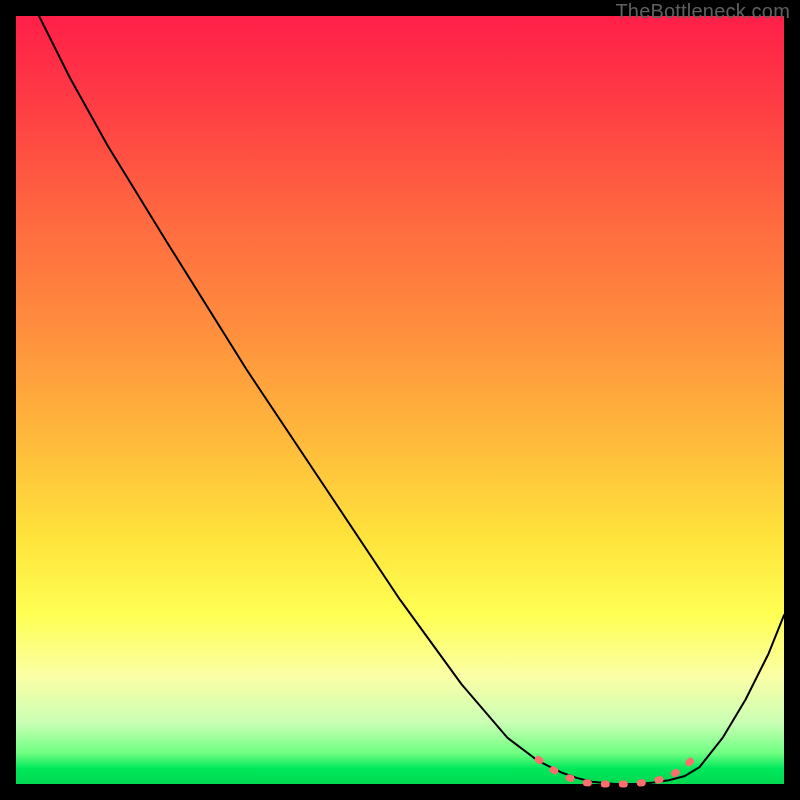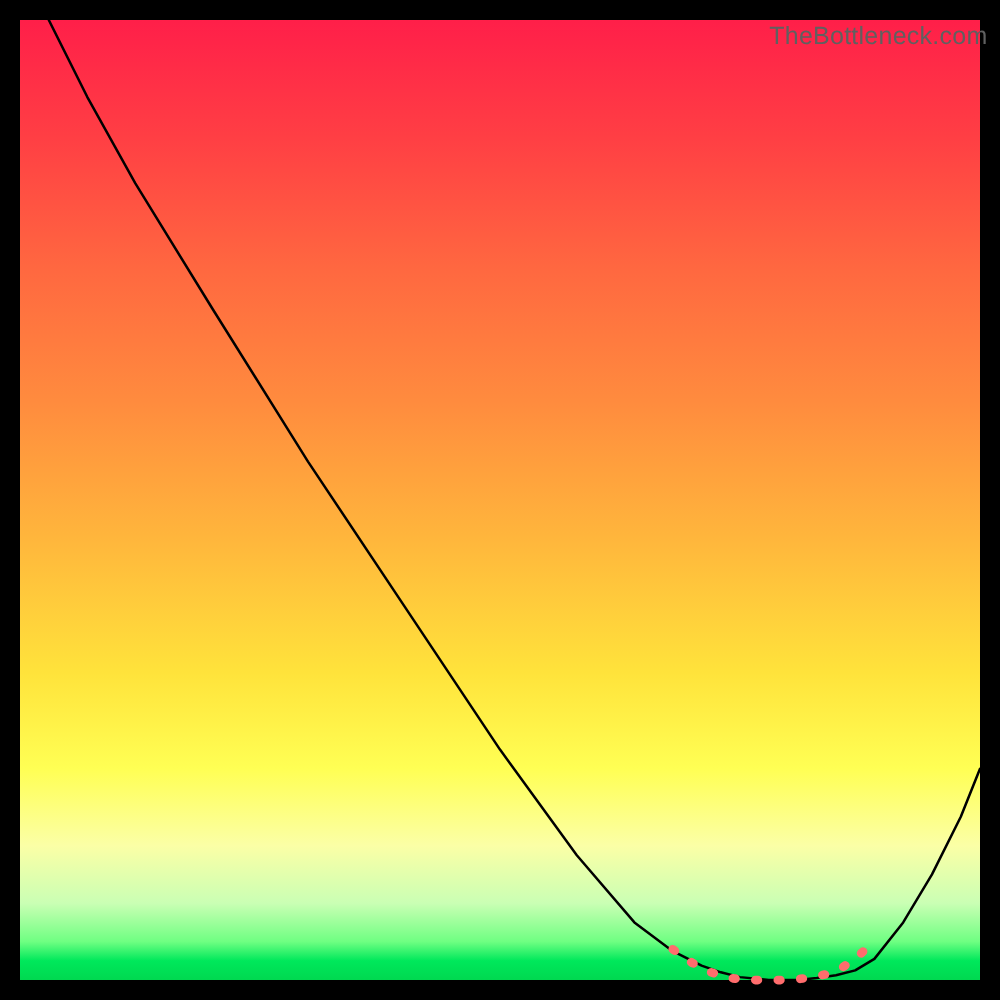"TheBottleneck.com" .watermark { top: 18px -> 0 }
